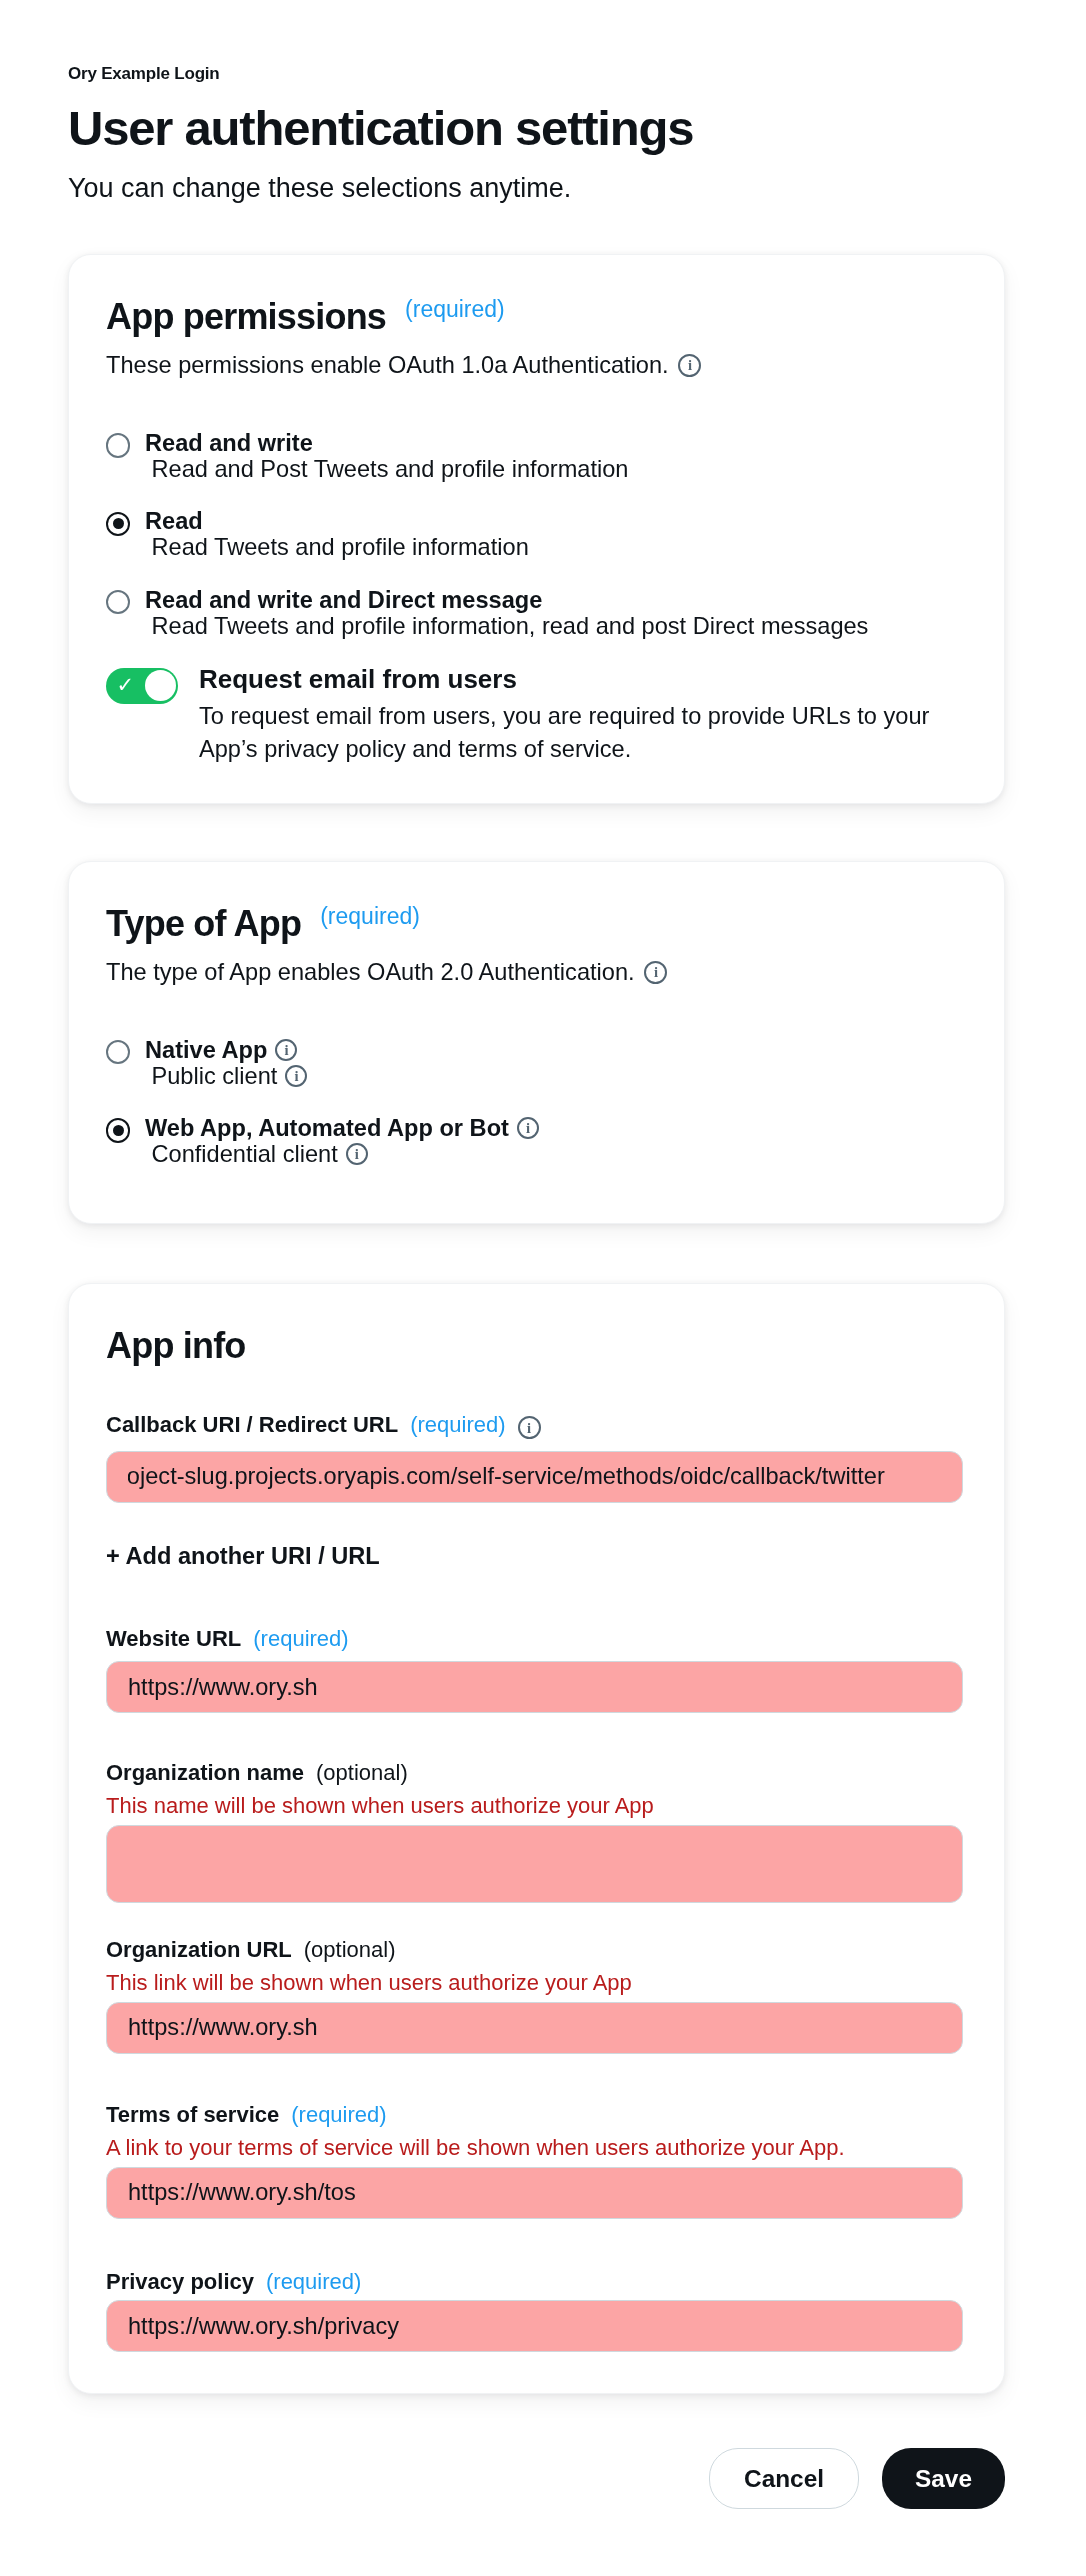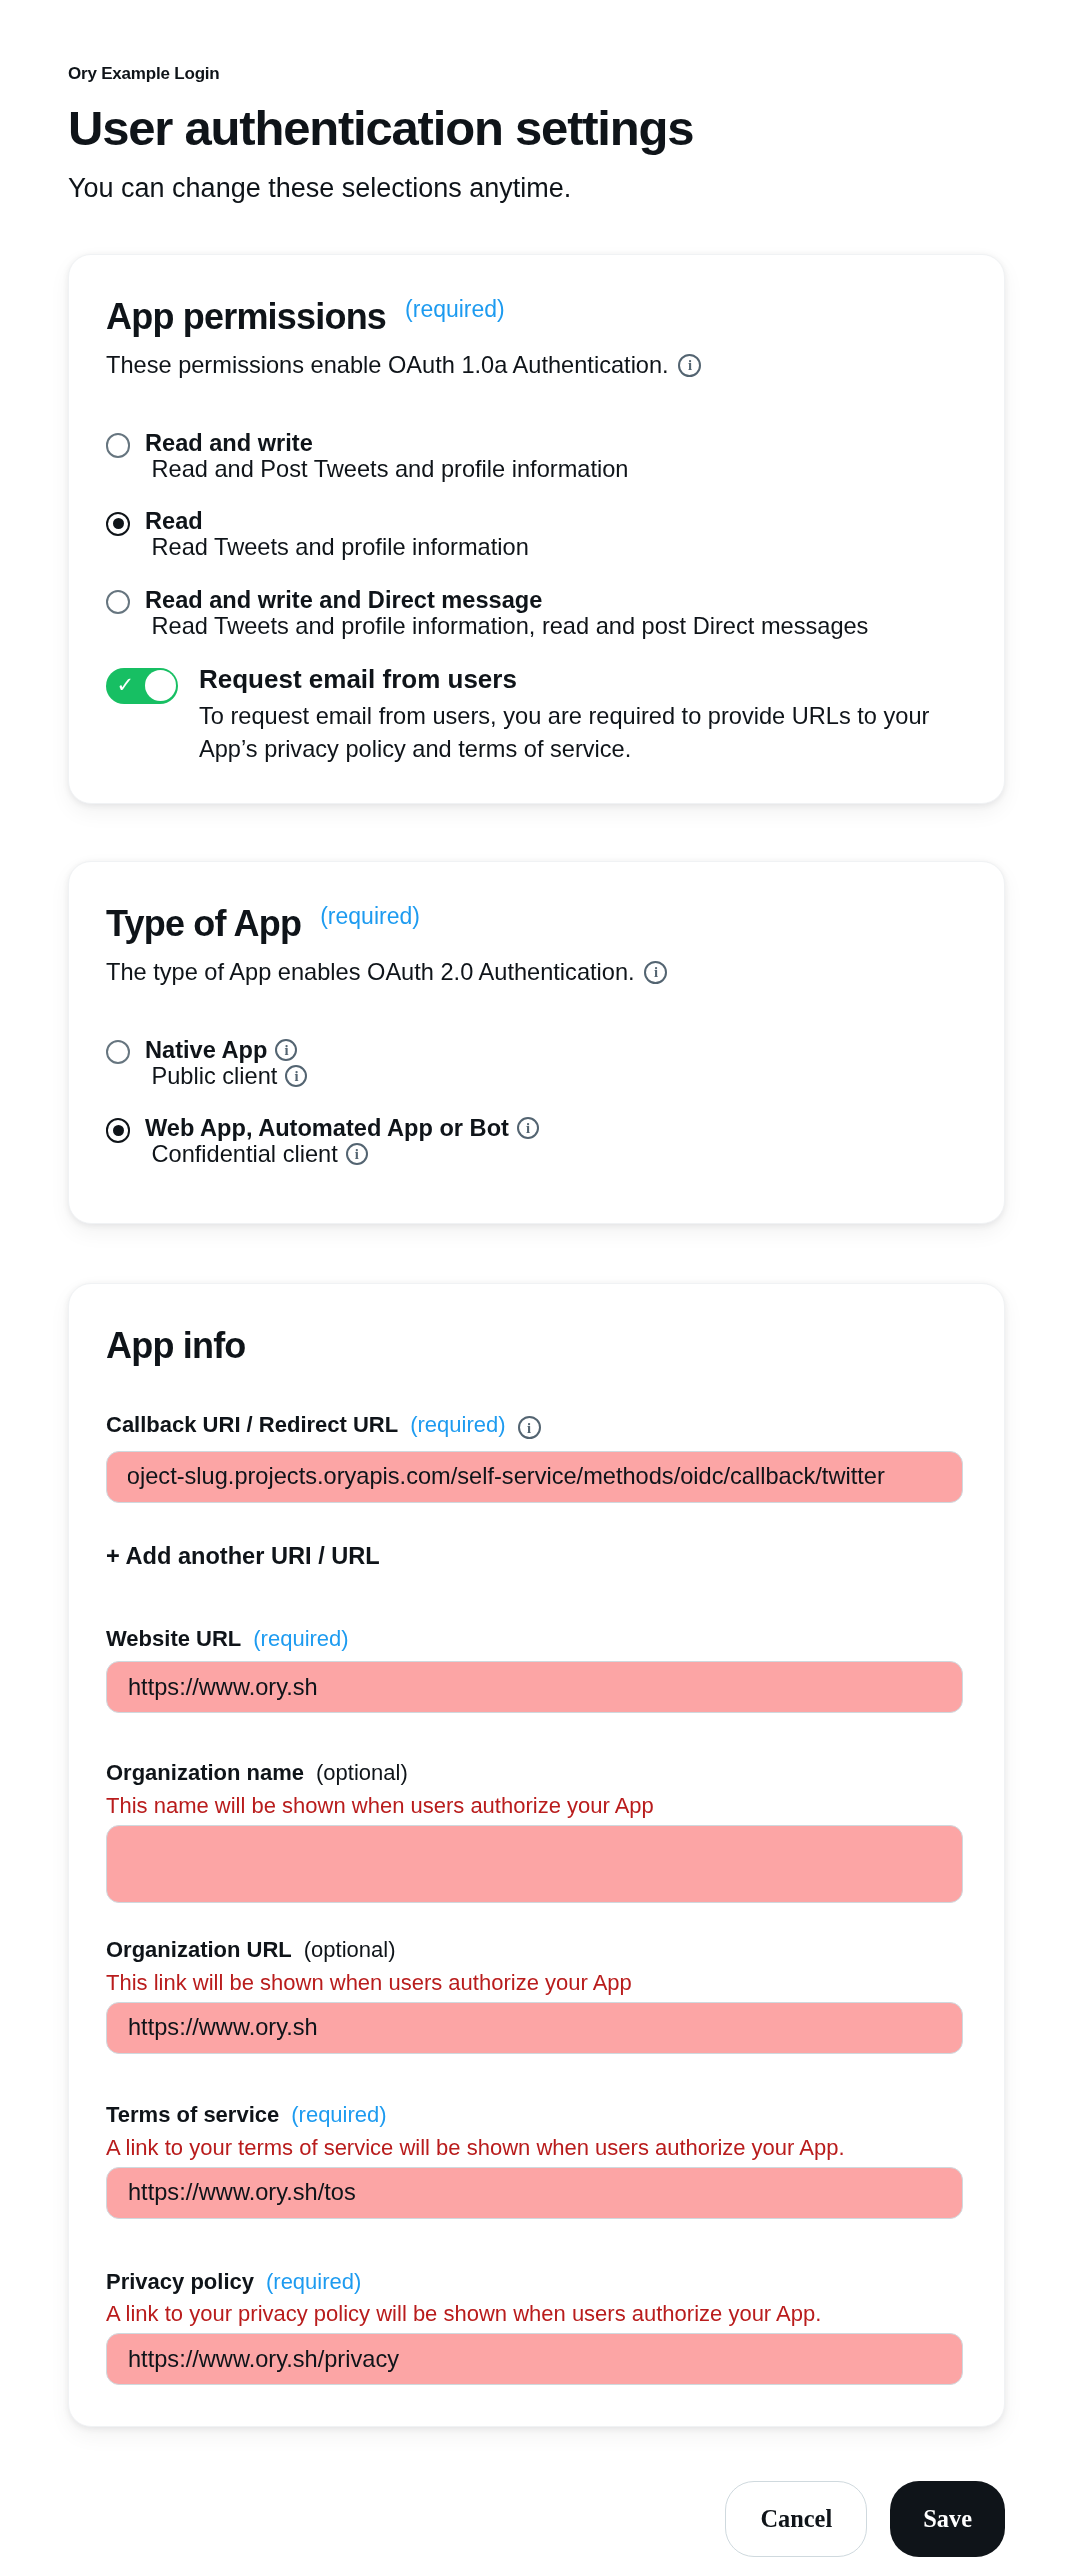"A link to your privacy" div.field-helper { html: <div>A link to your privacy policy will be shown when users authorize your App.</div> -> none }
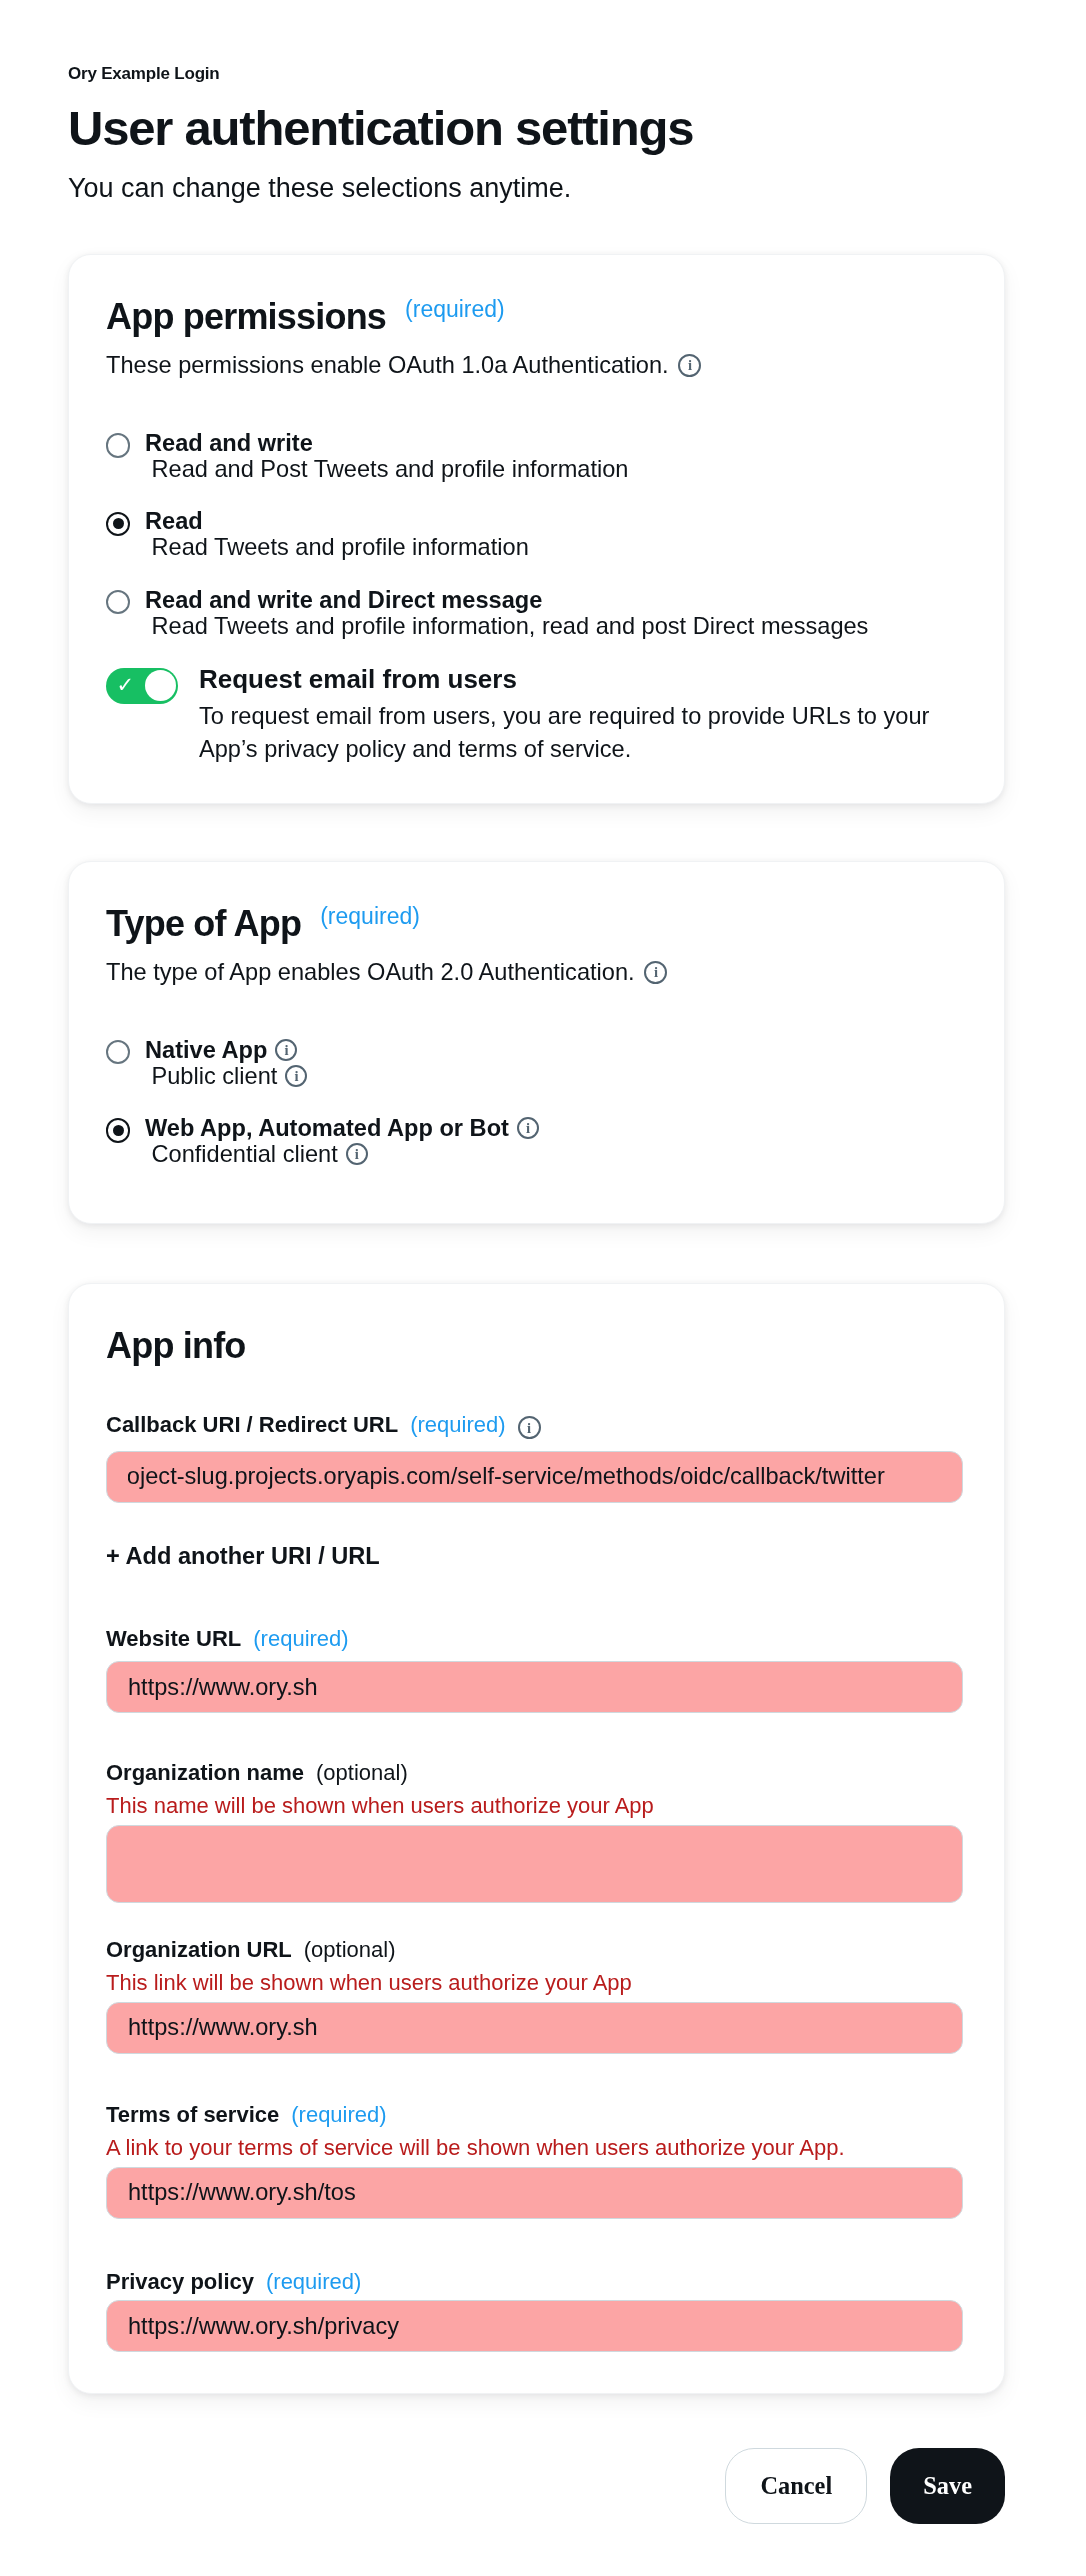"Cancel" .btn { font-family: Liberation Serif, serif -> Liberation Sans, sans-serif; height: 76px -> 61px }
